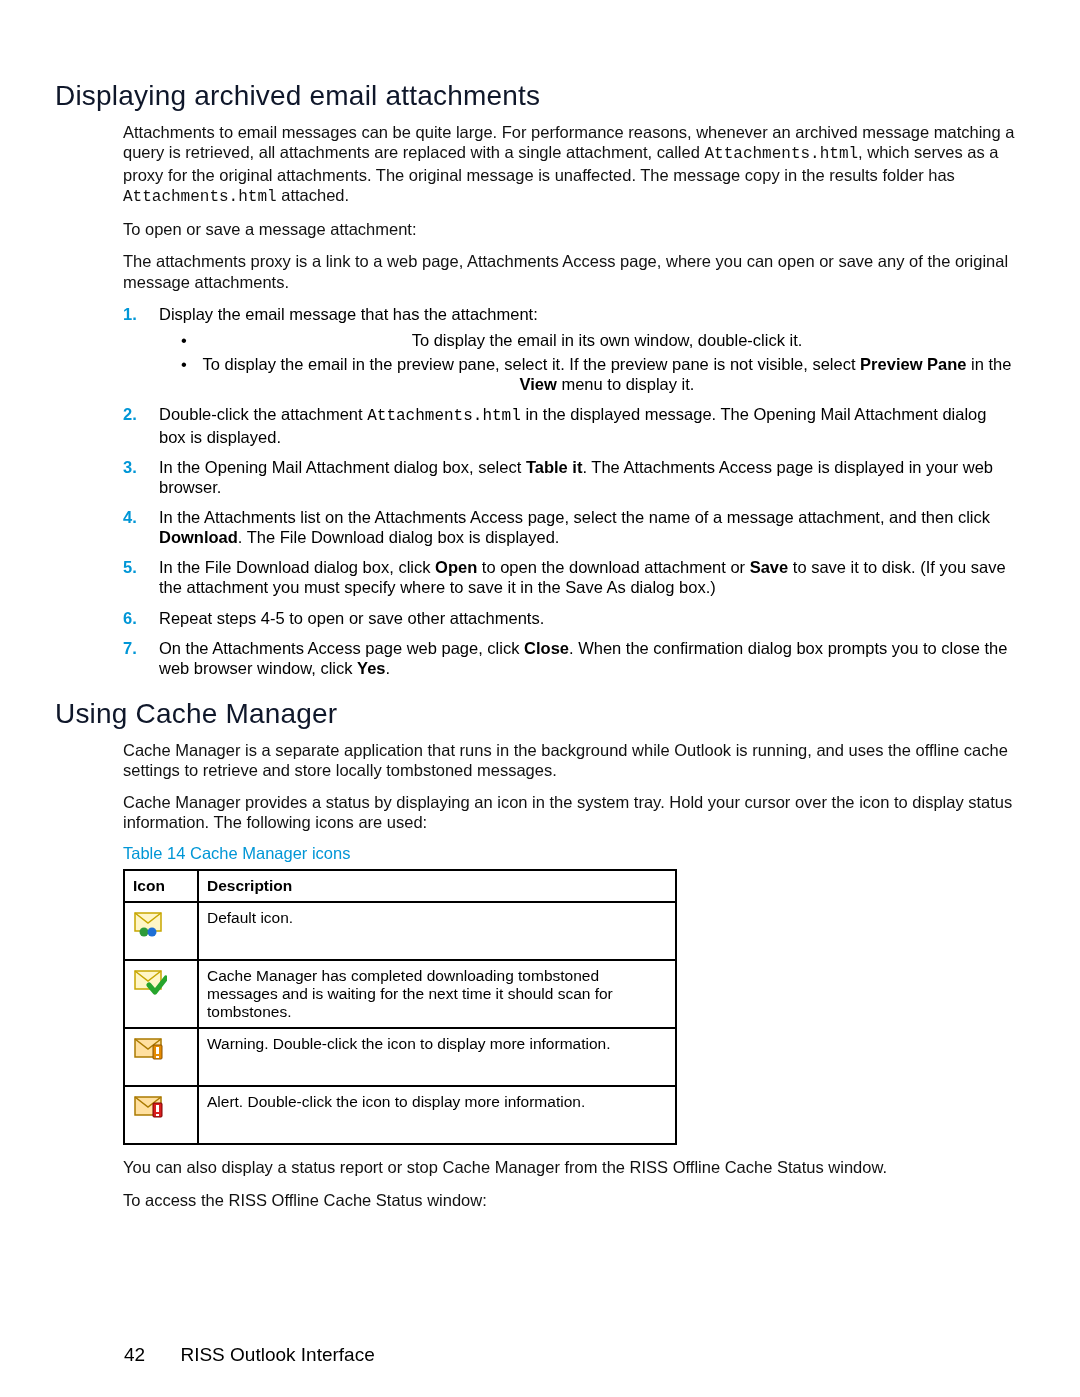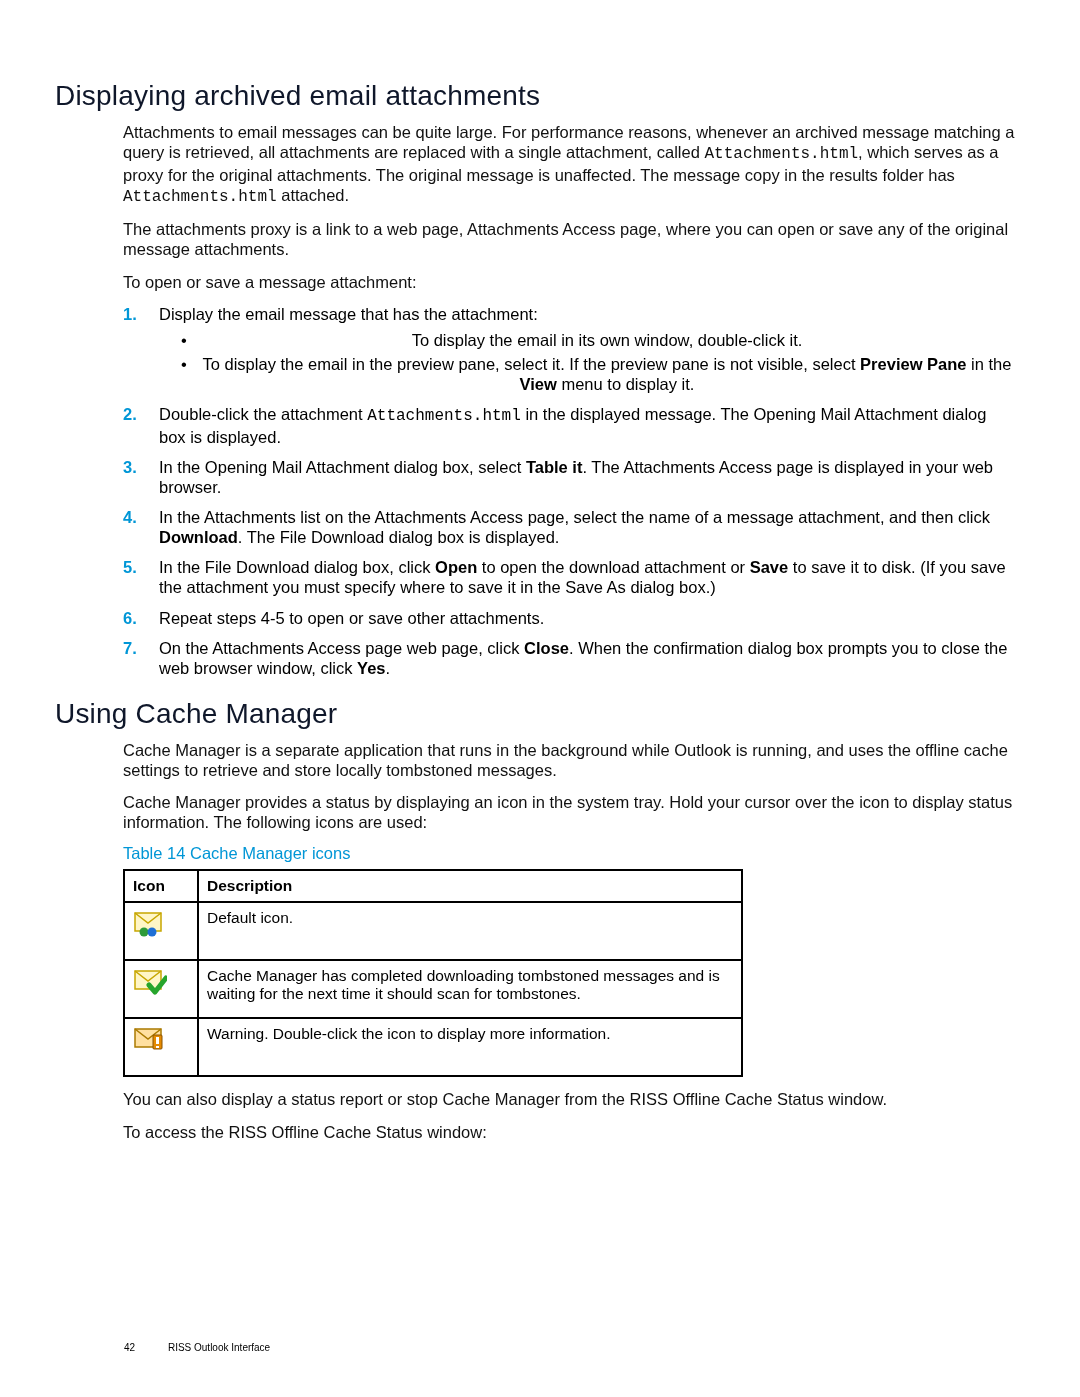"The attachments proxy is a" p { order: before "To open or save a" -> after "To open or save a" }
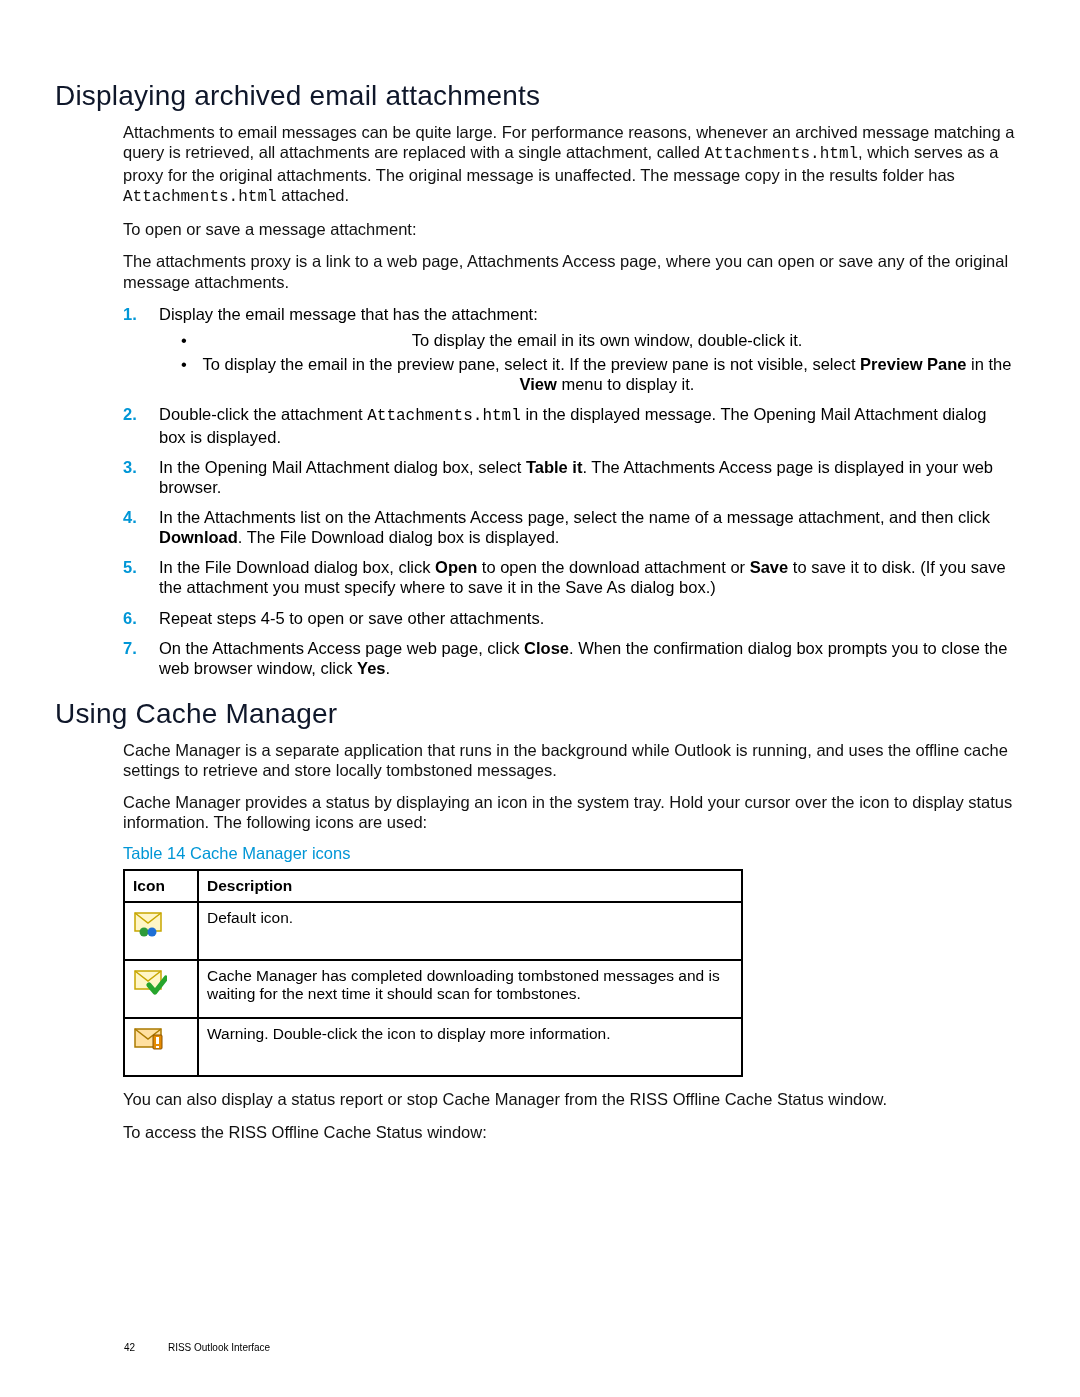"Icon" table.icons { width: 620px -> 554px }
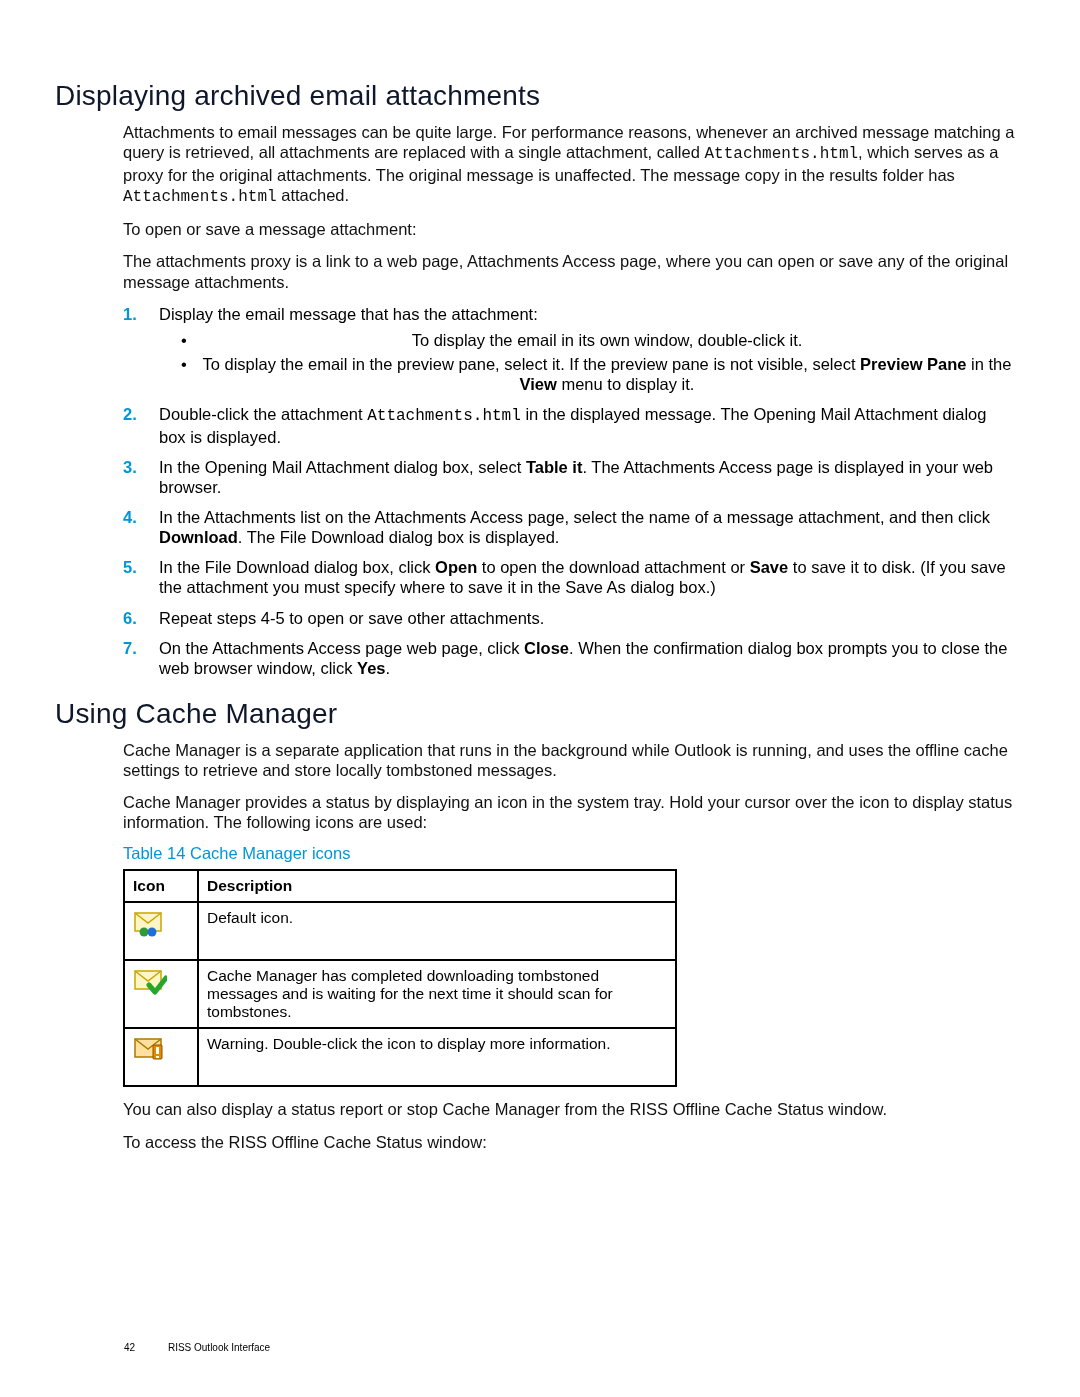"Alert. Double-click the icon to" tr { html: none -> <tr> <td> <span> <svg> <rect></rect> <polyline></polyline> <rect></rect> <rect></rect> <rect></rect> </svg> </span> </td> <td>Alert. Double-click the icon to display more information.</td> </tr> }
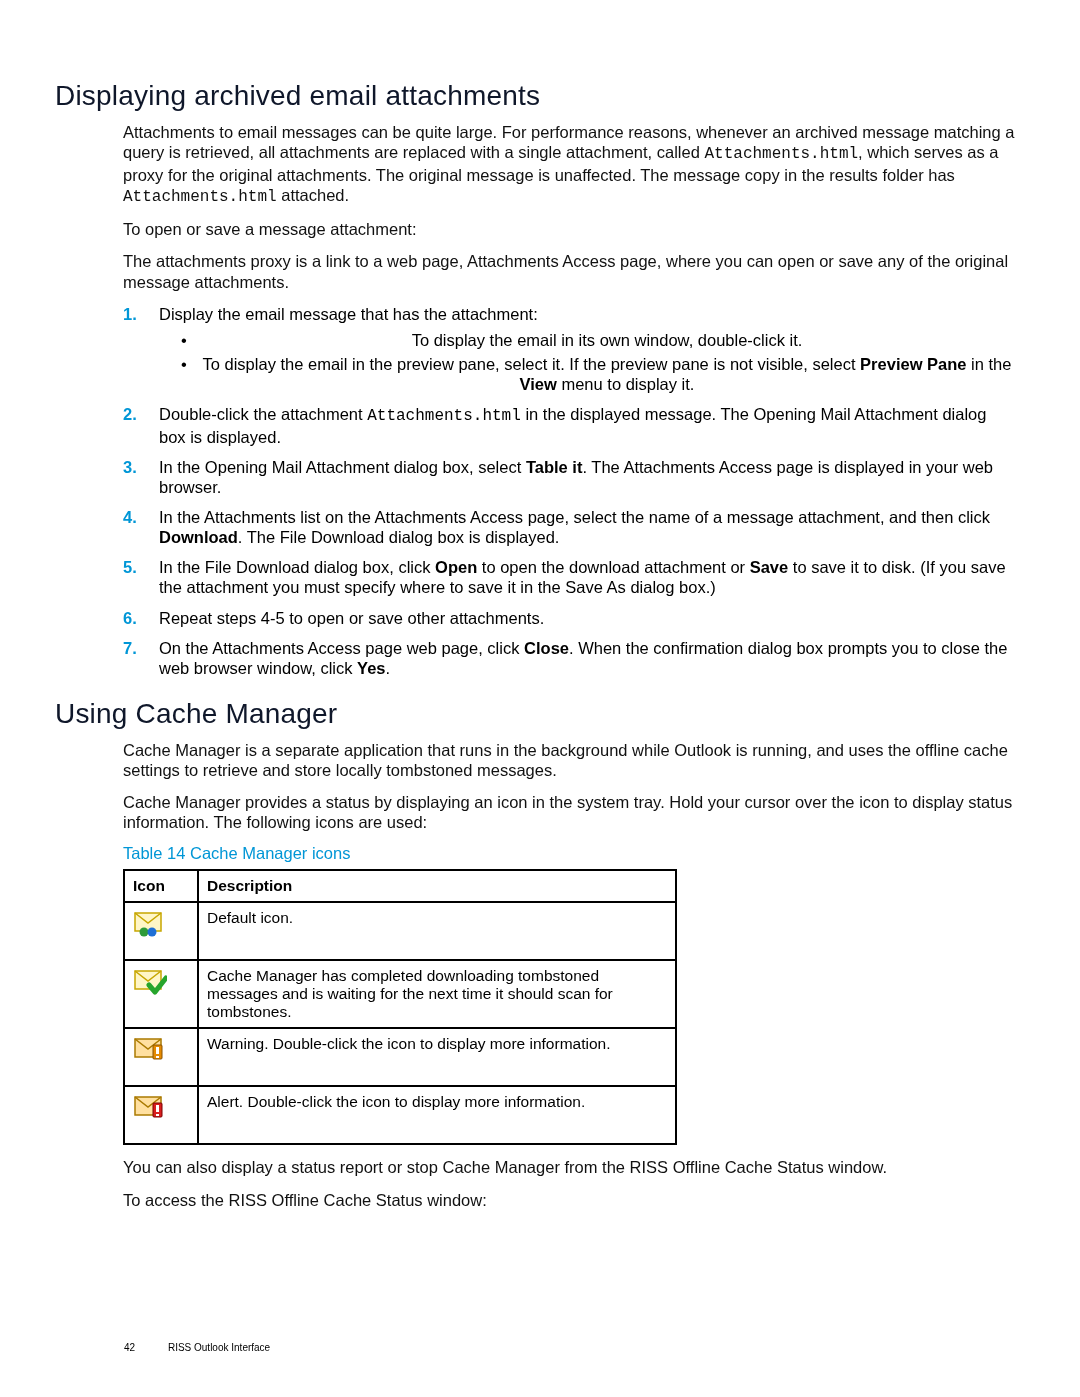"42 RISS Outlook Interface" .footer { bottom: 44px -> 31px; font-size: 10px -> 19px }
